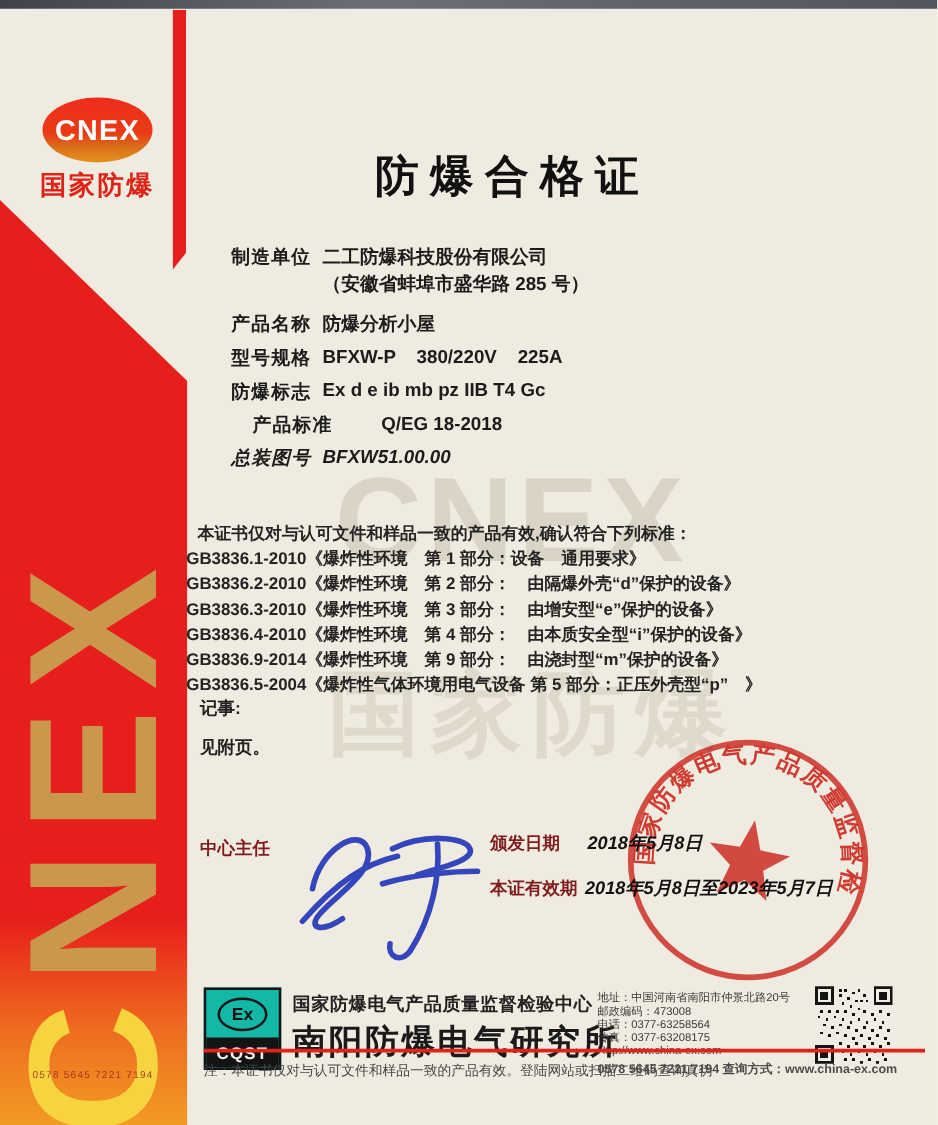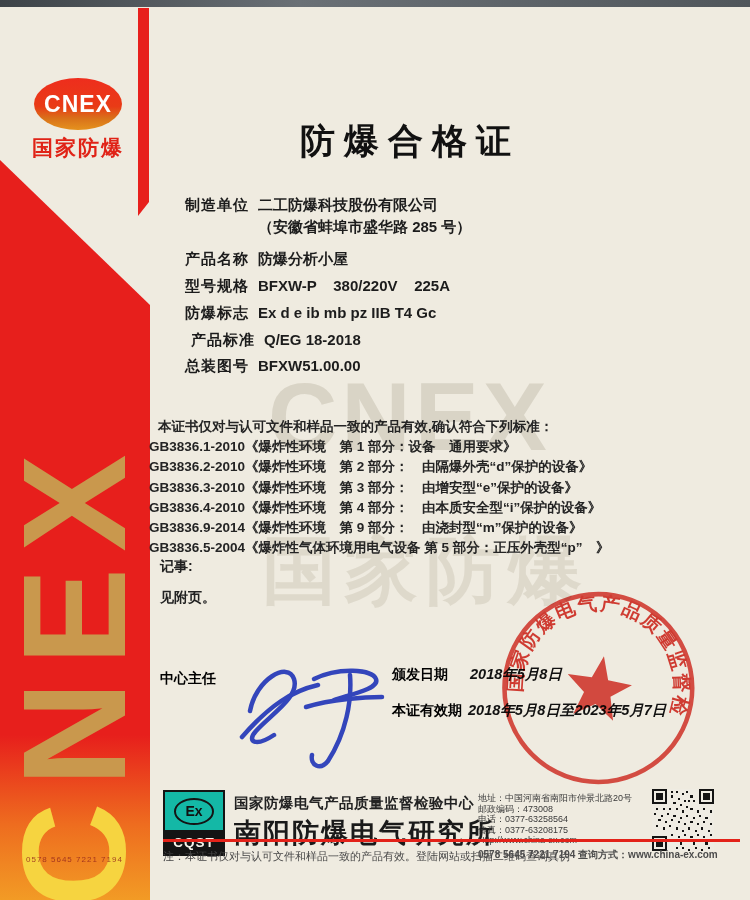"产品标准" div.field { gap: none -> 30px; left: 191px -> 202px }
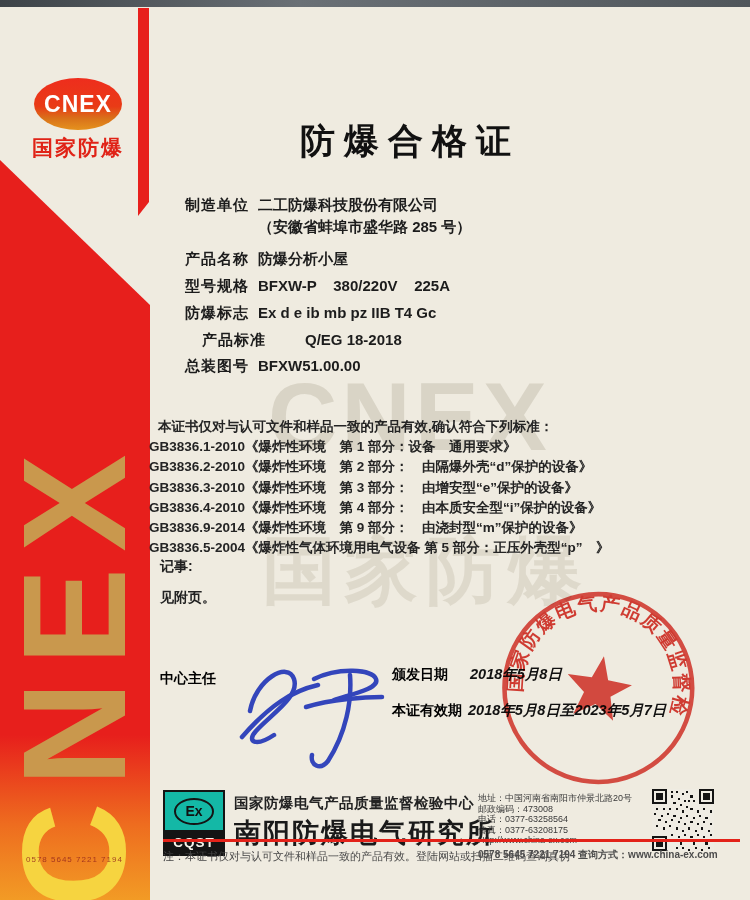"总装图号" div.field { font-style: none -> italic }
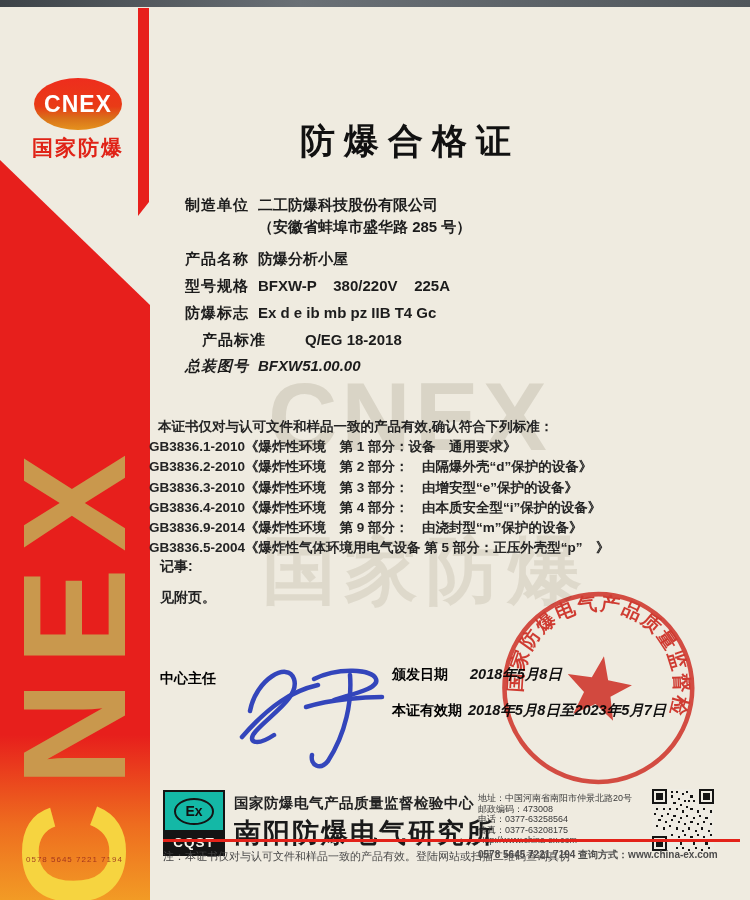"中心主任" .signoff-label { color: #000000 -> #7f1d1d }
